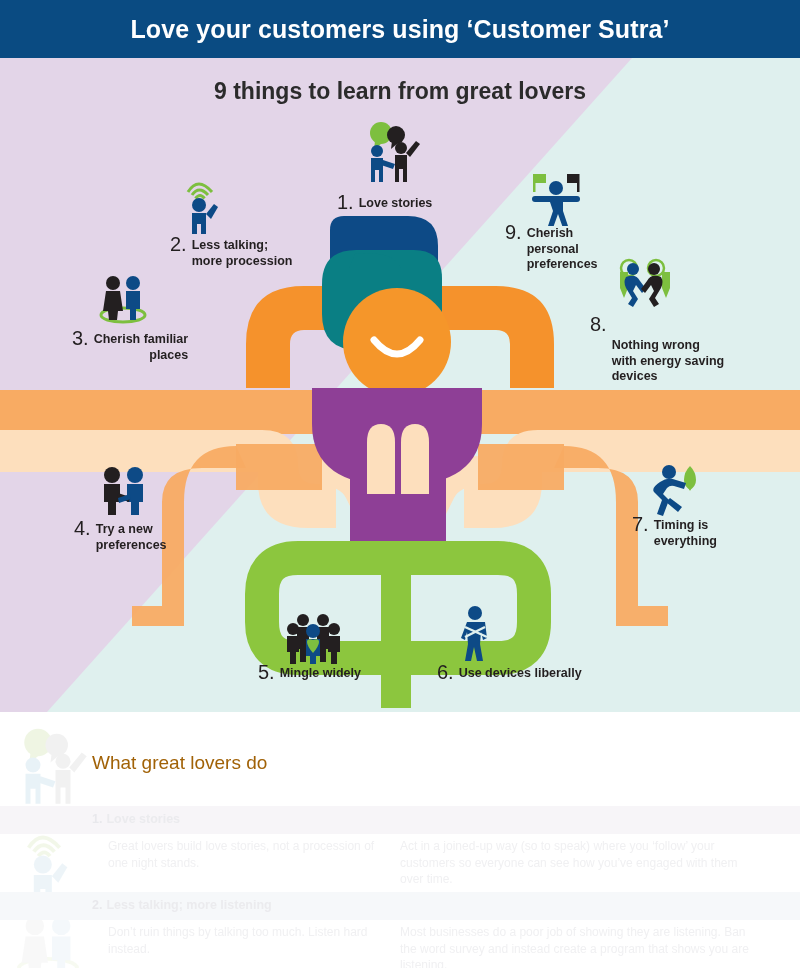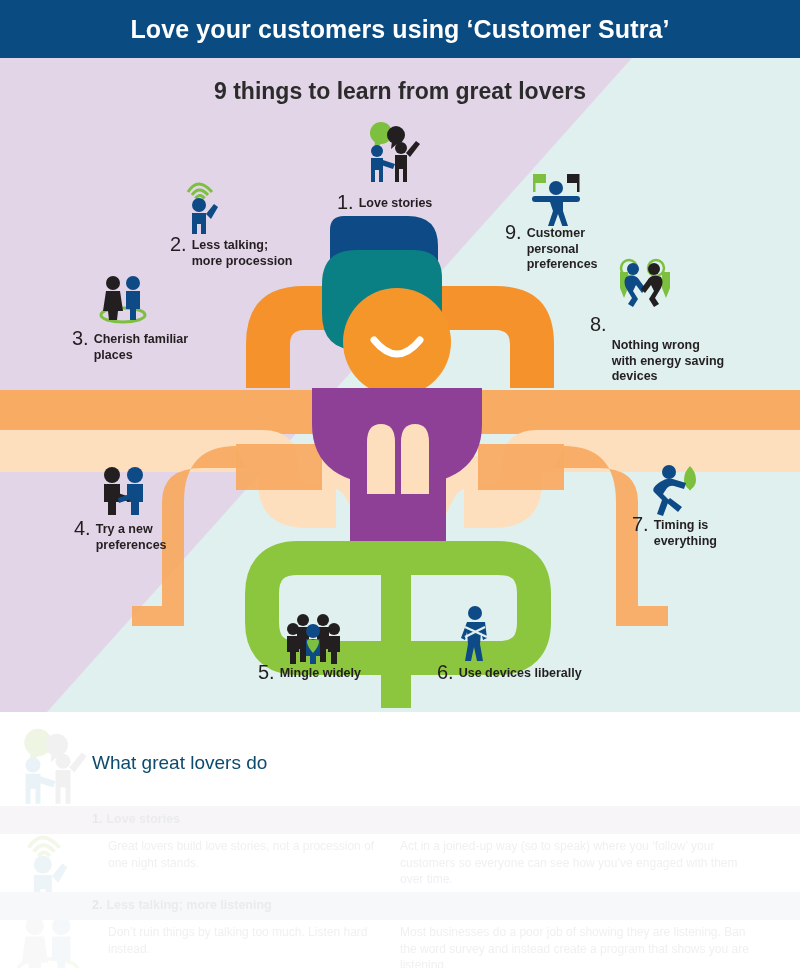"Customer" span.txt { text: Customer -> Cherish }
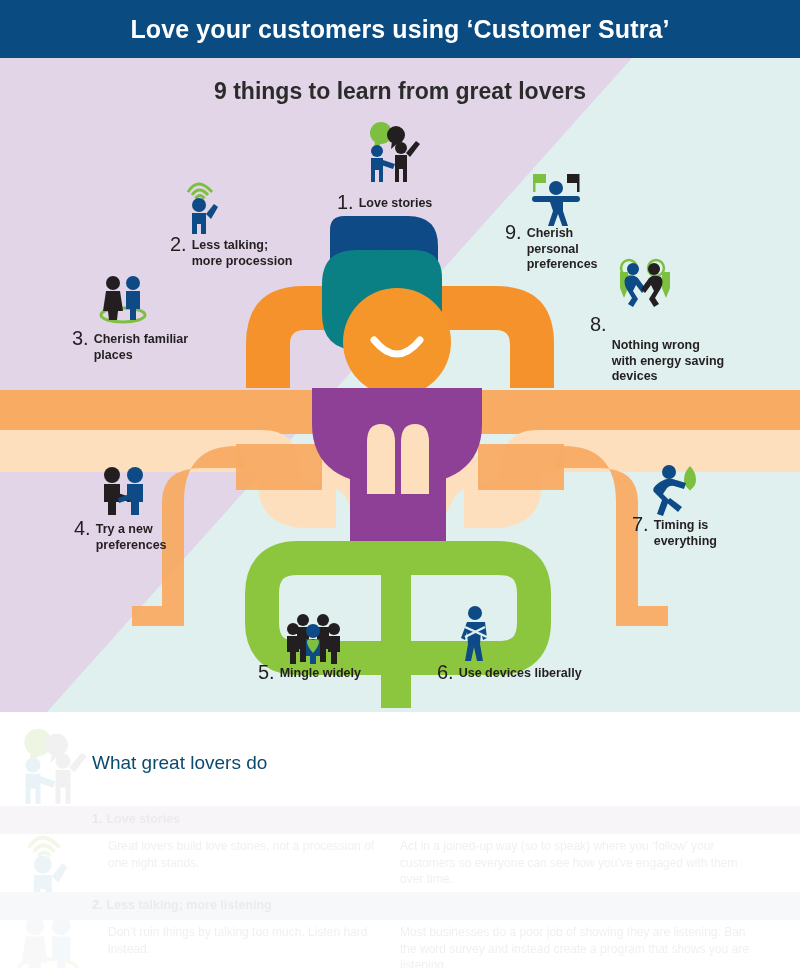"Cherish familiar" span.txt { text-align: none -> right }
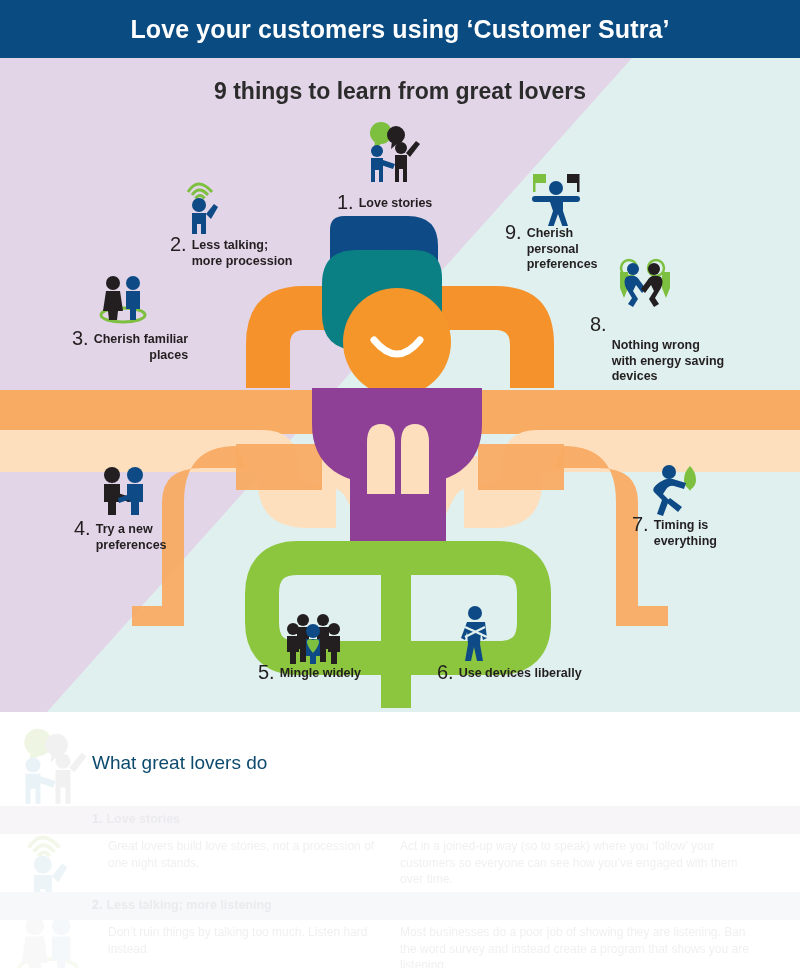"What great lovers do" .th { color: #0c4a6e -> #a16207 }
